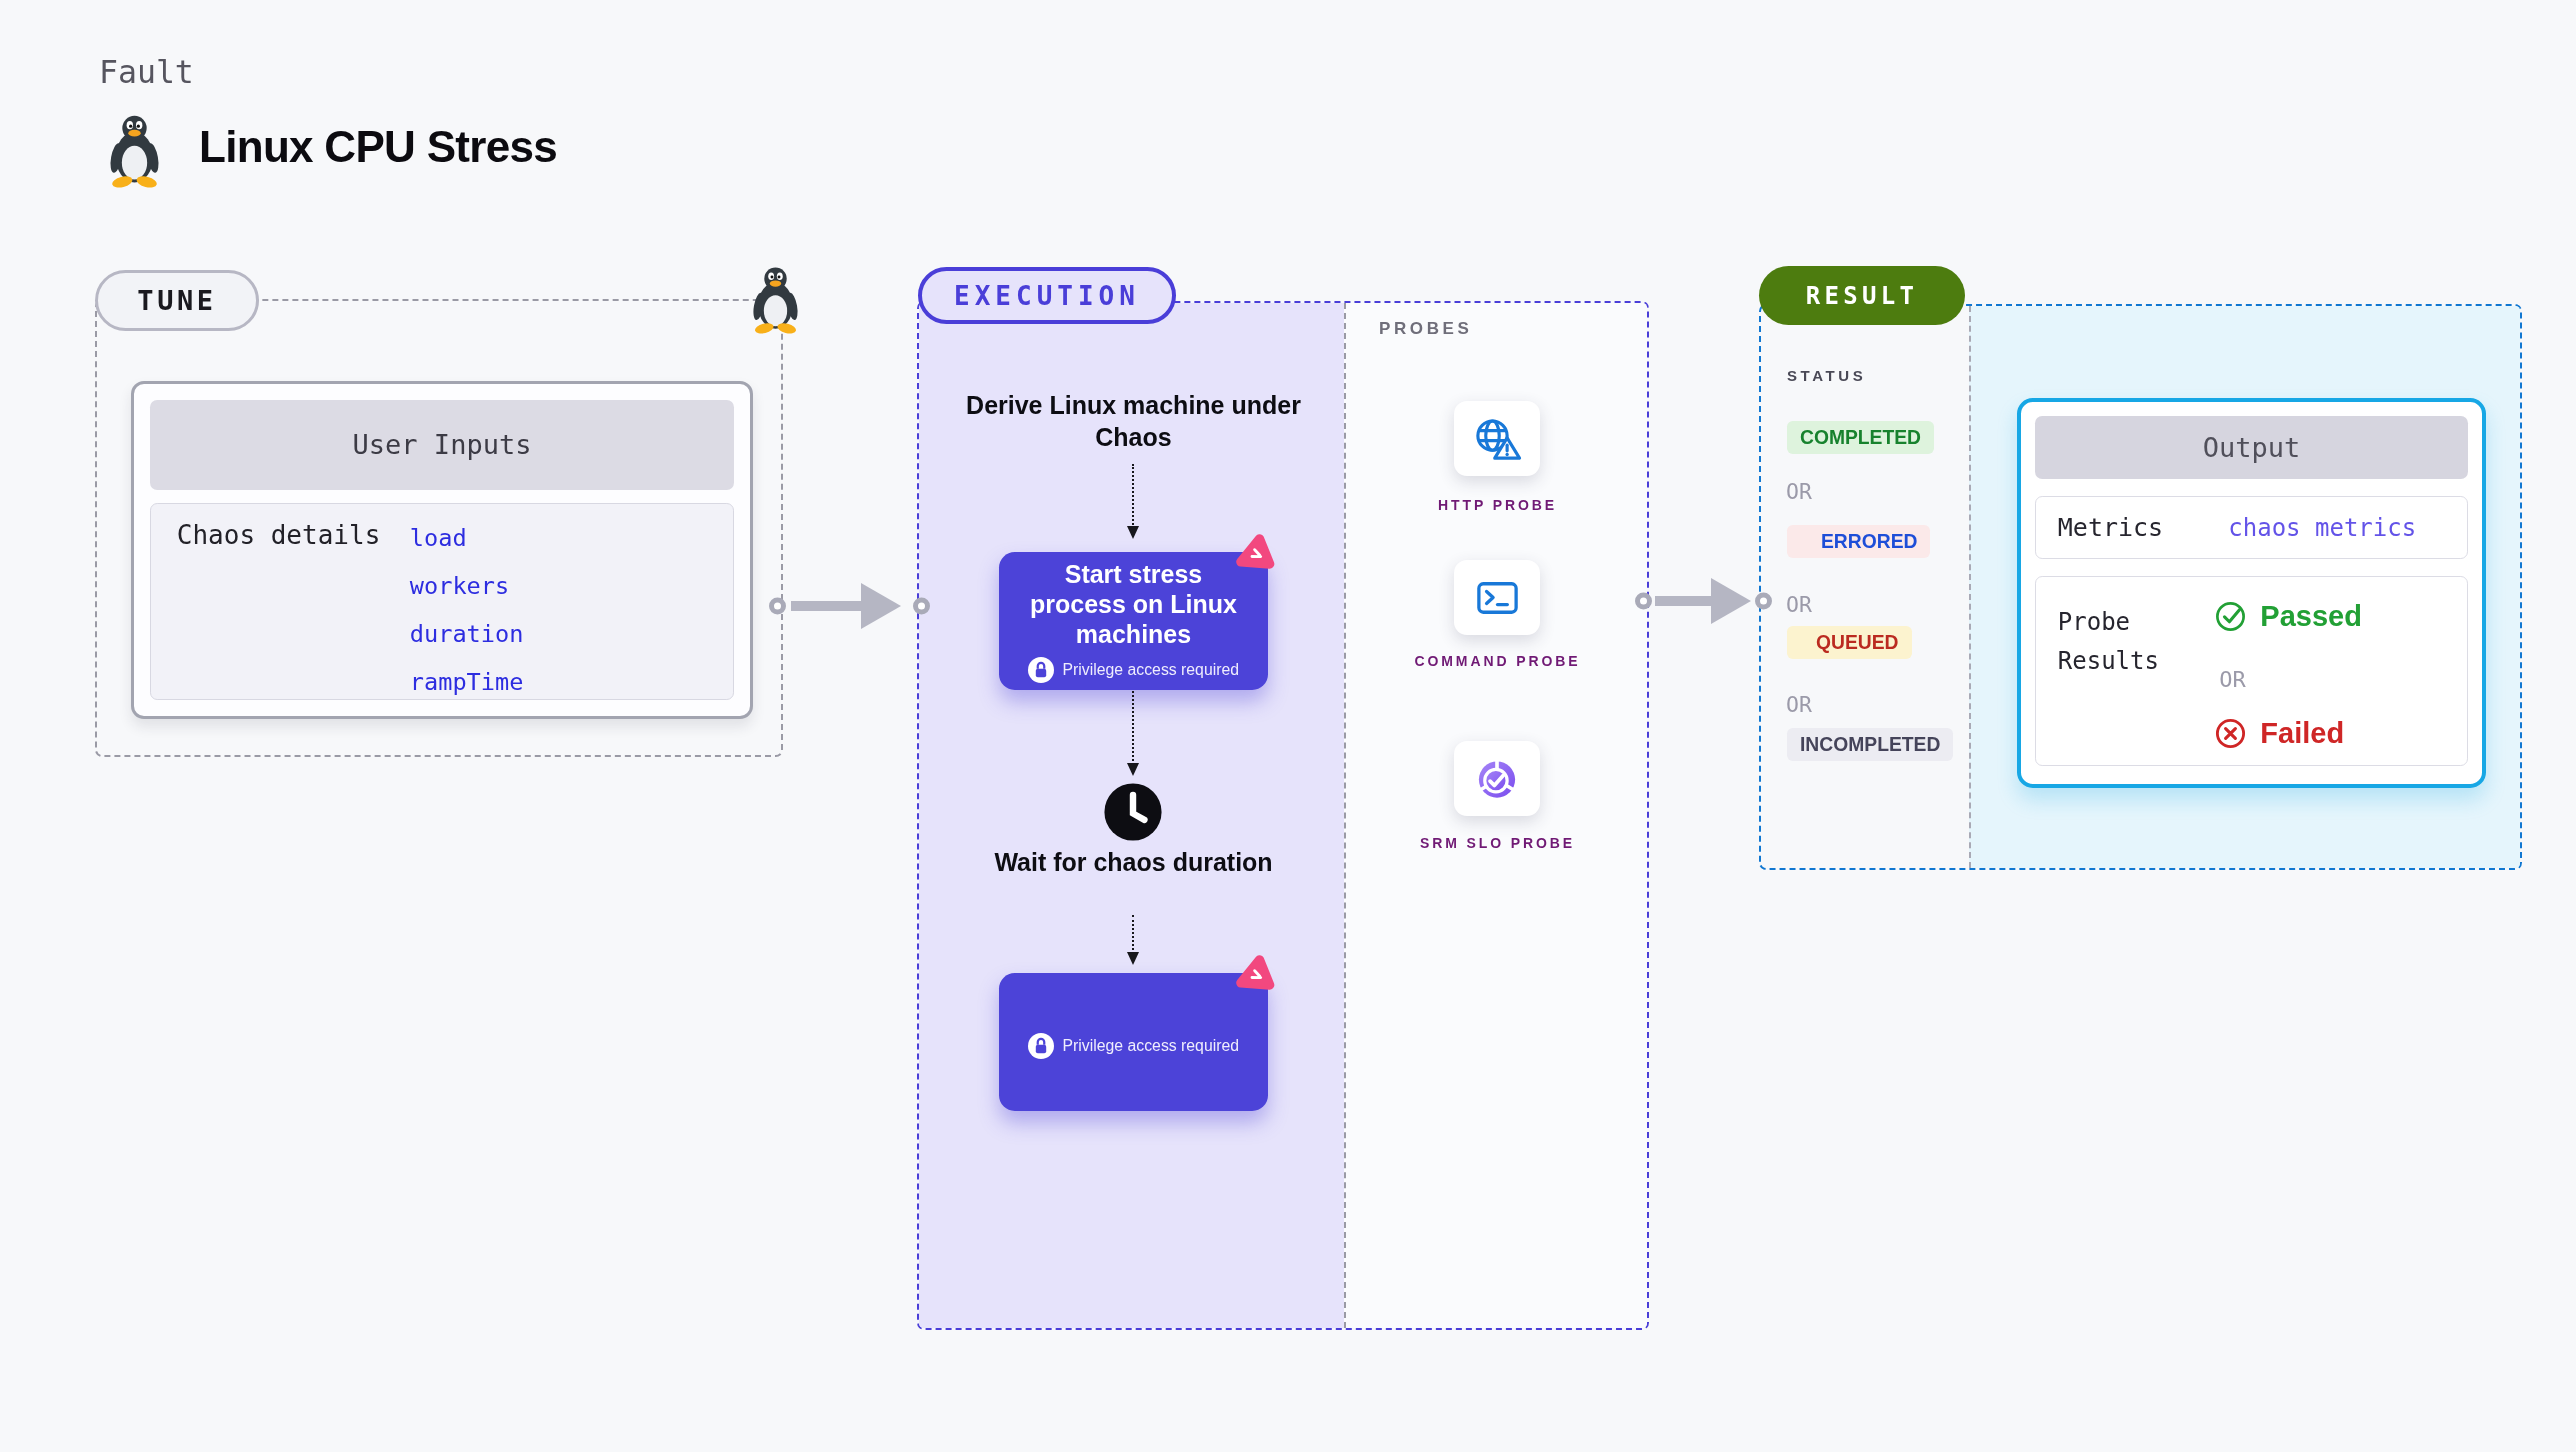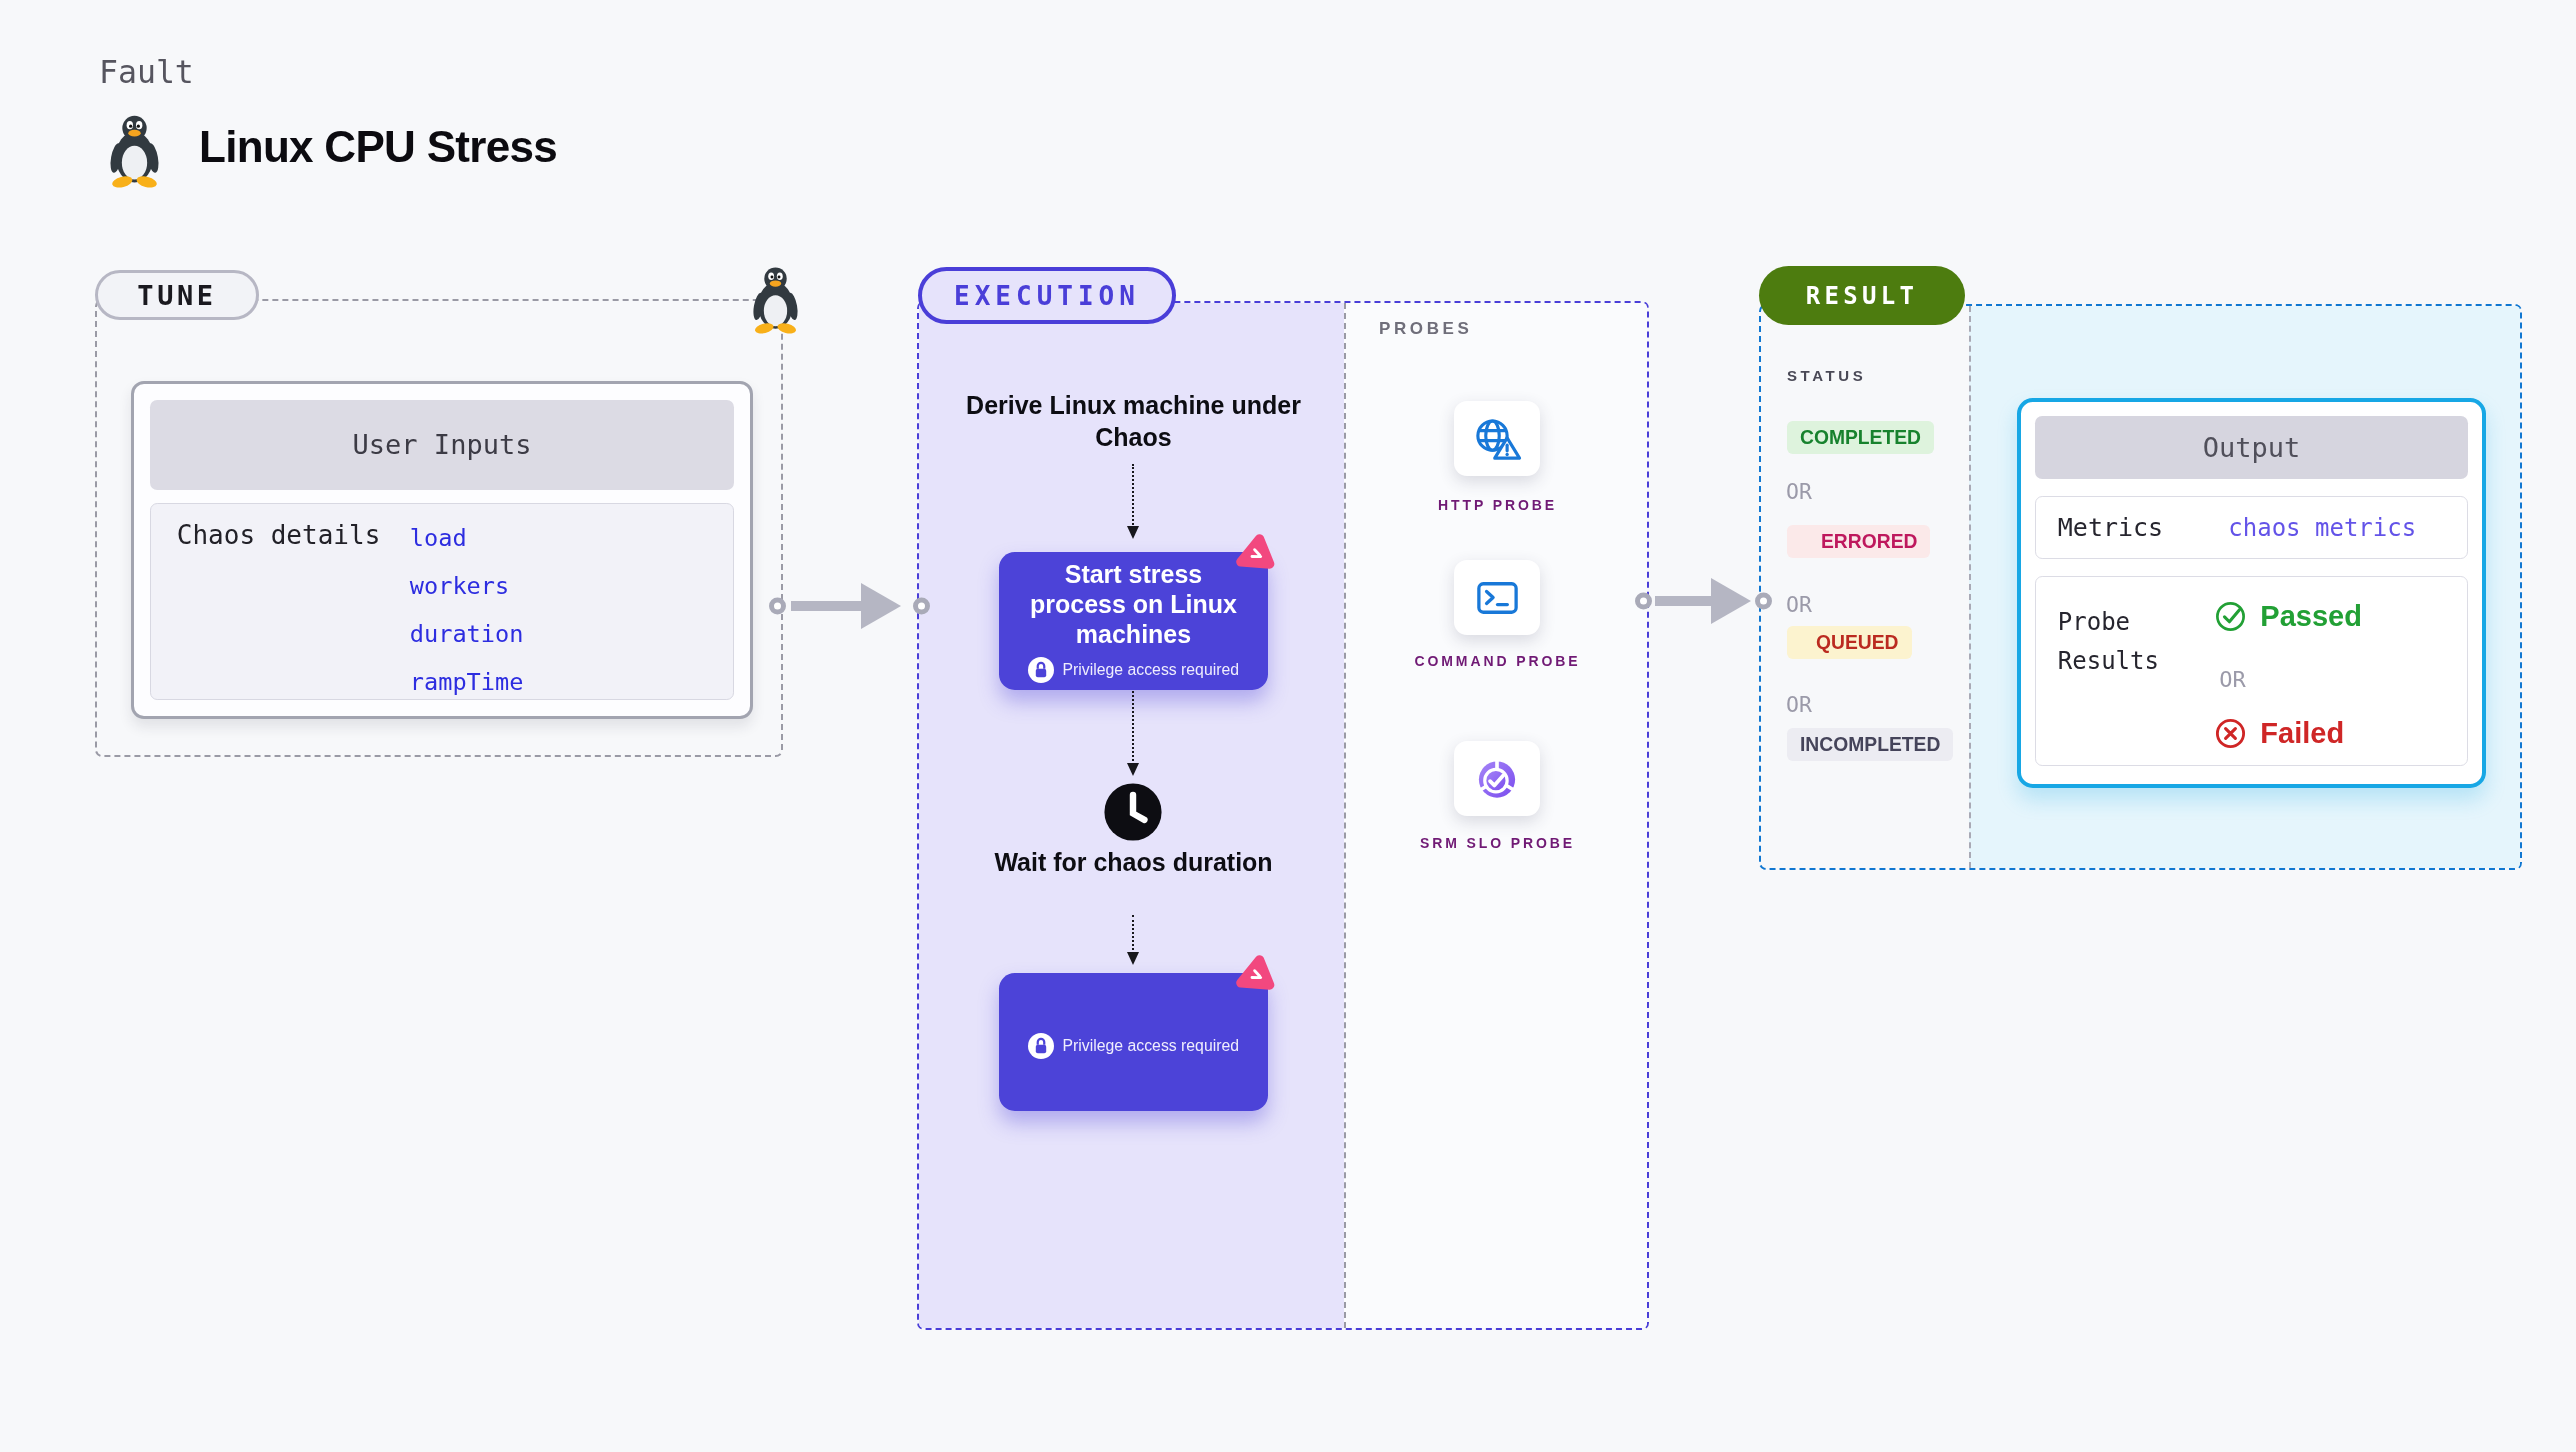"TUNE" .tune-pill { height: 50px -> 61px }
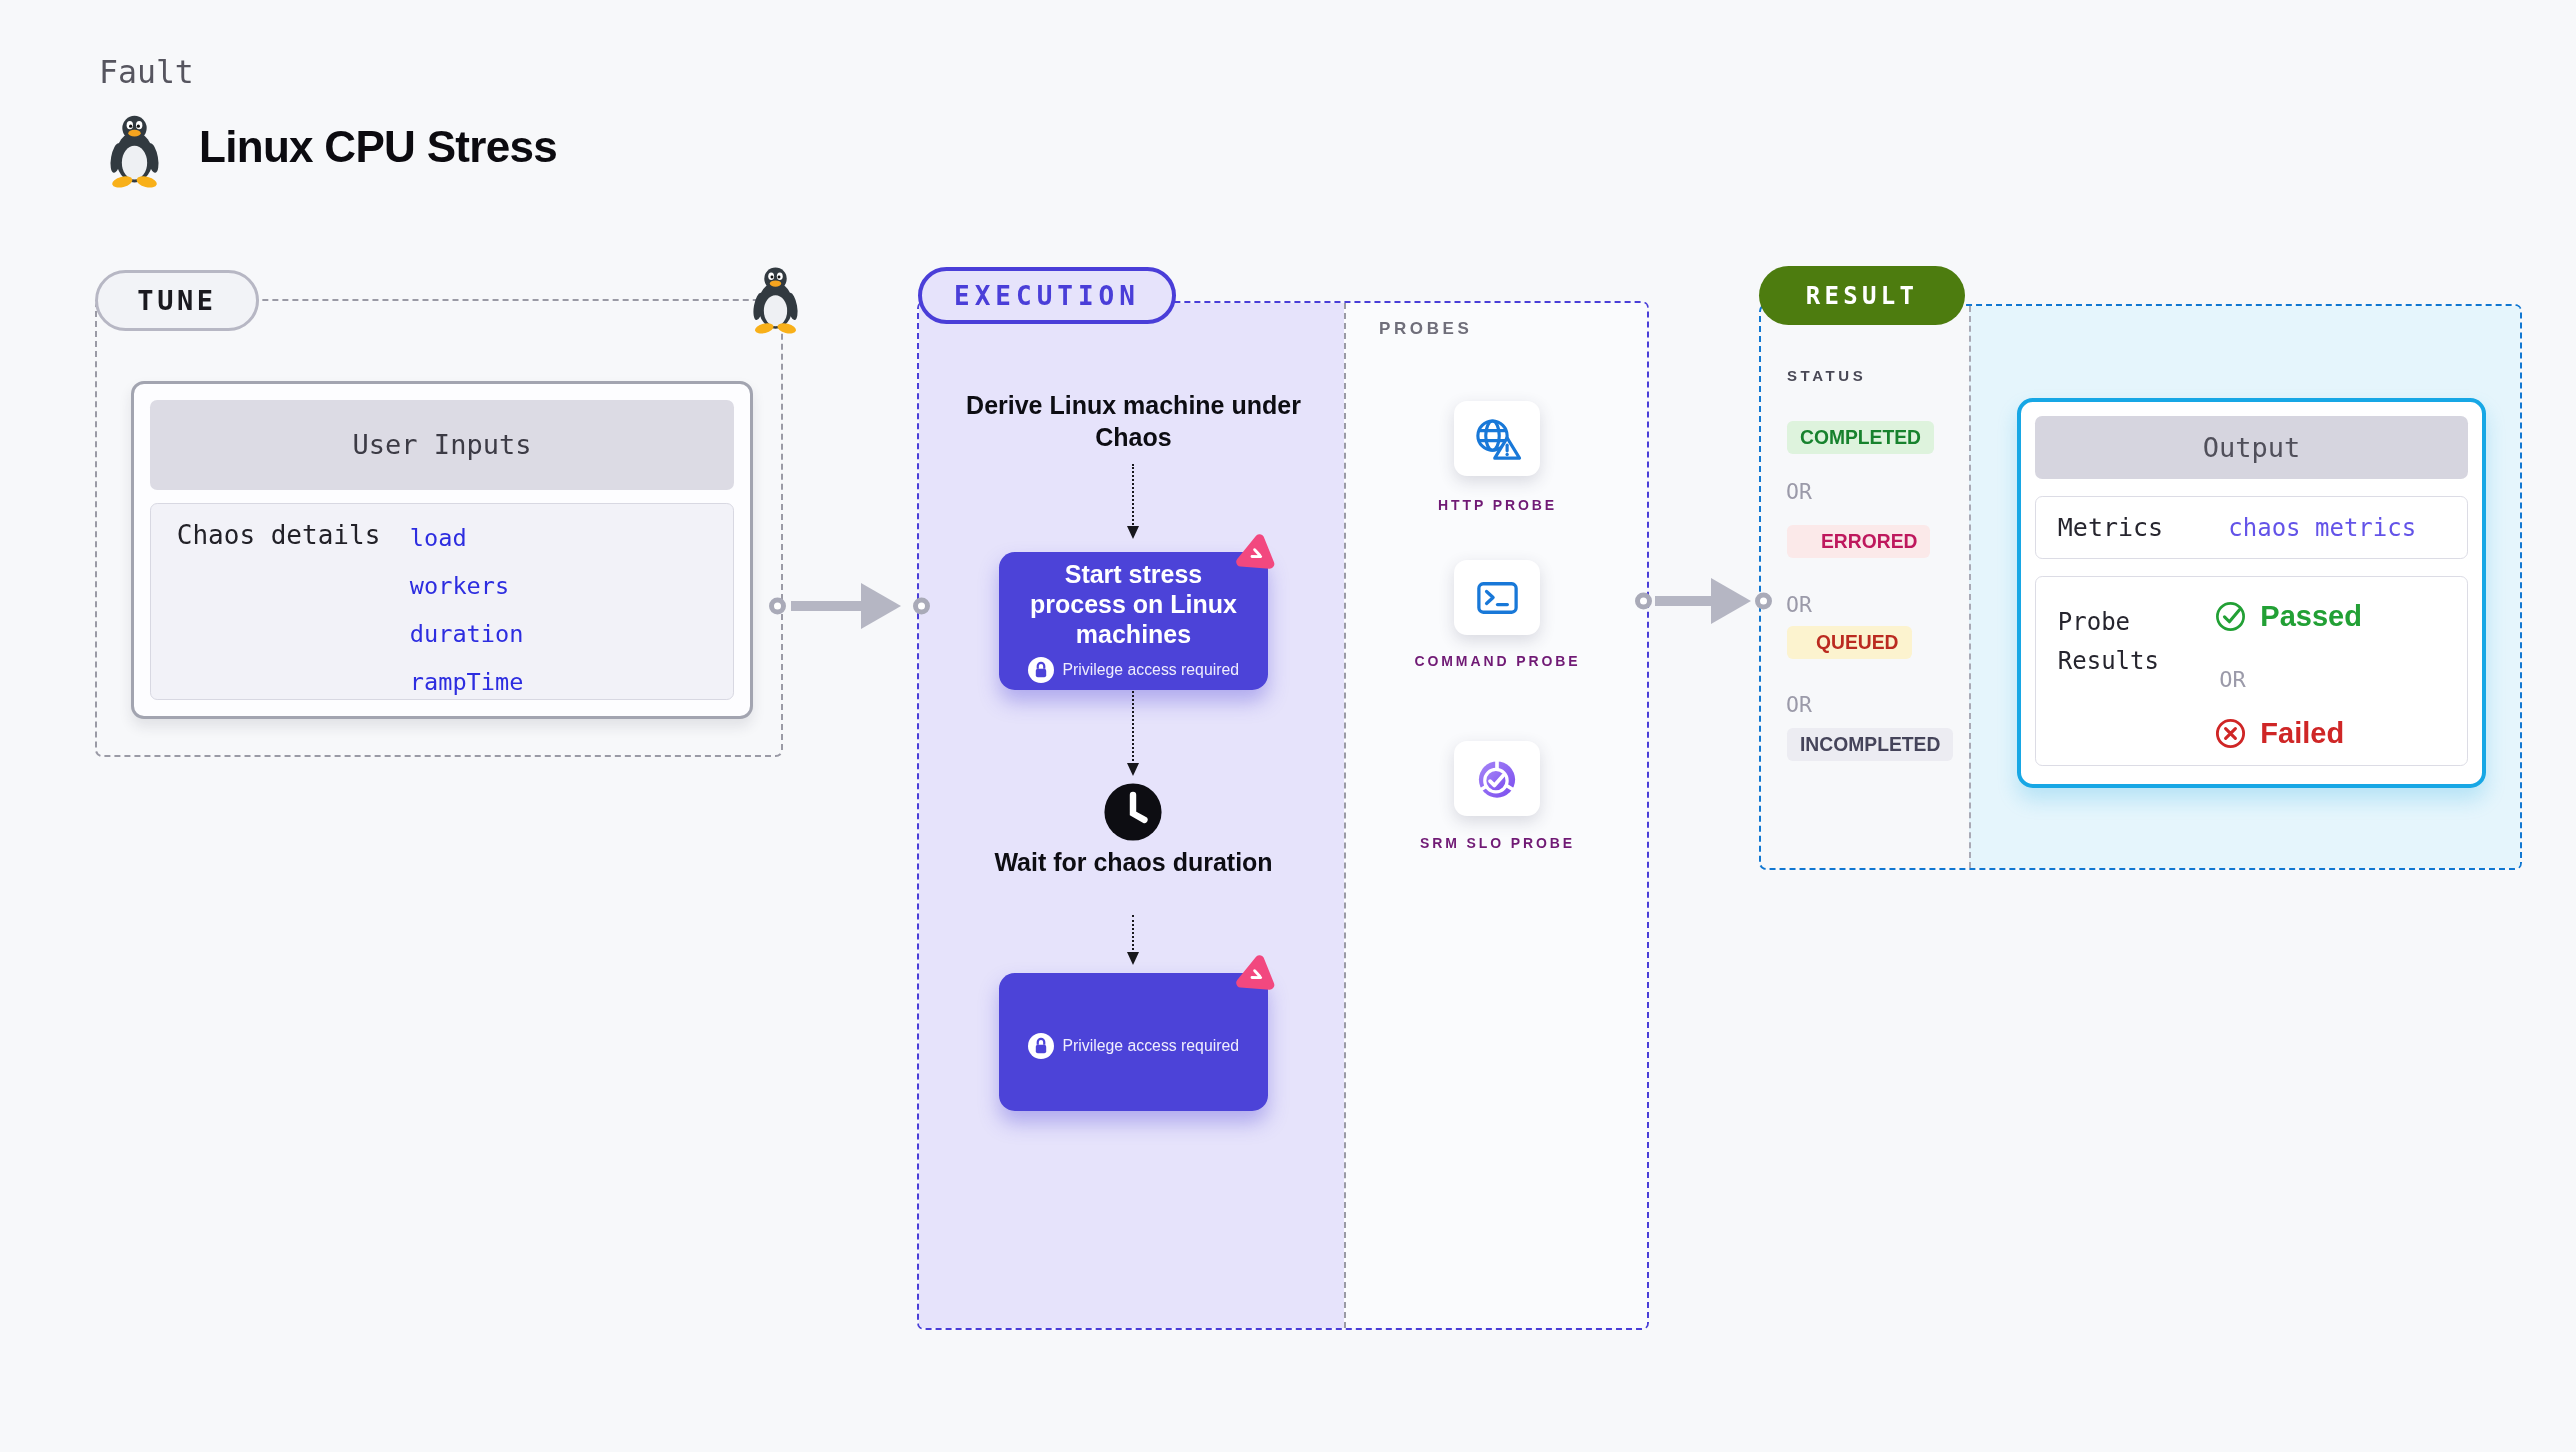"ERRORED" .badge-red { color: #be185d -> #1d4ed8 }
